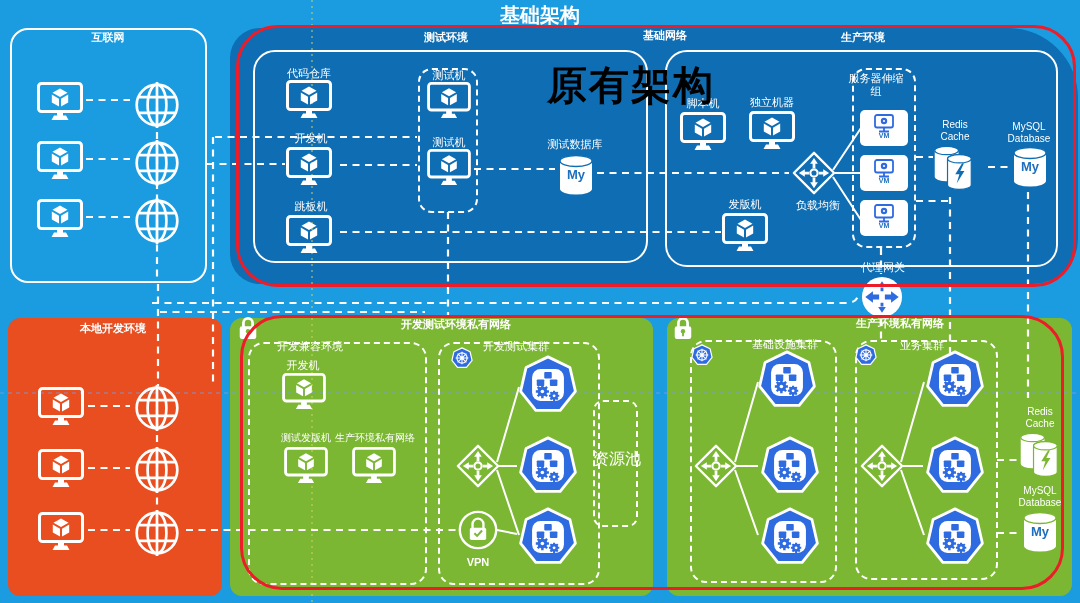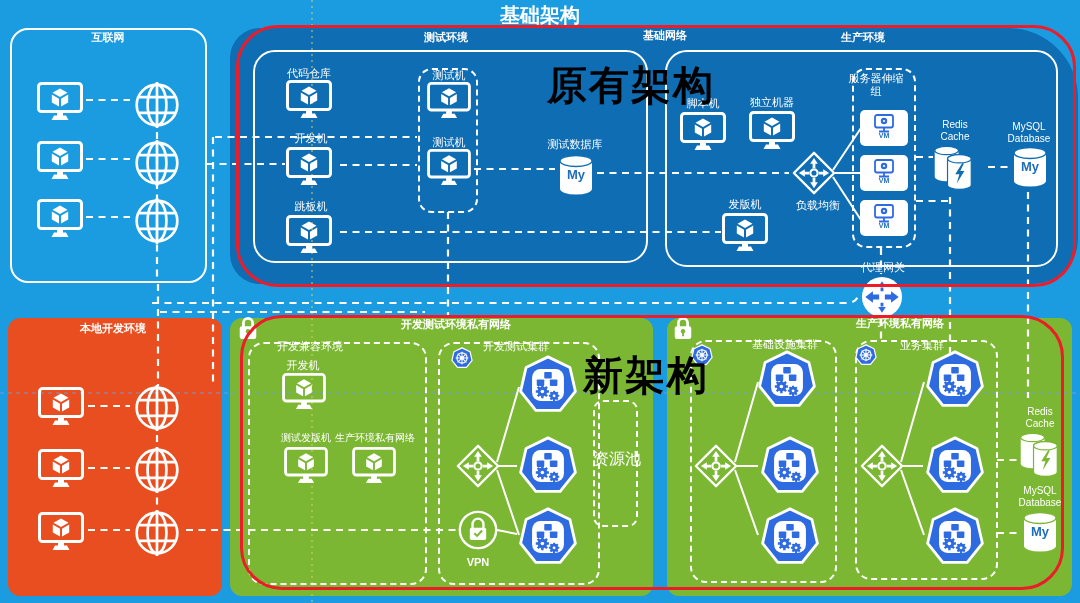"新架构" div.red-ann { html: <div>新架构</div> -> none }
